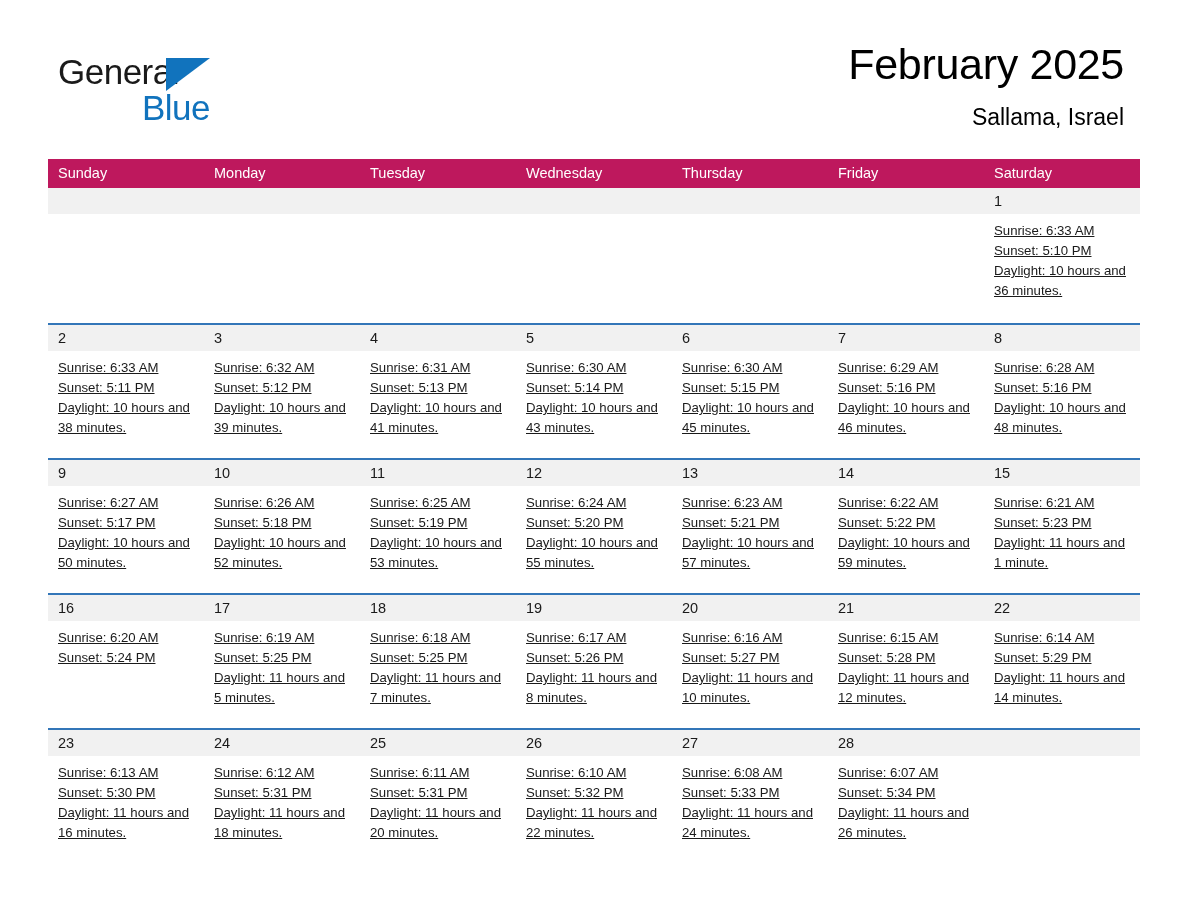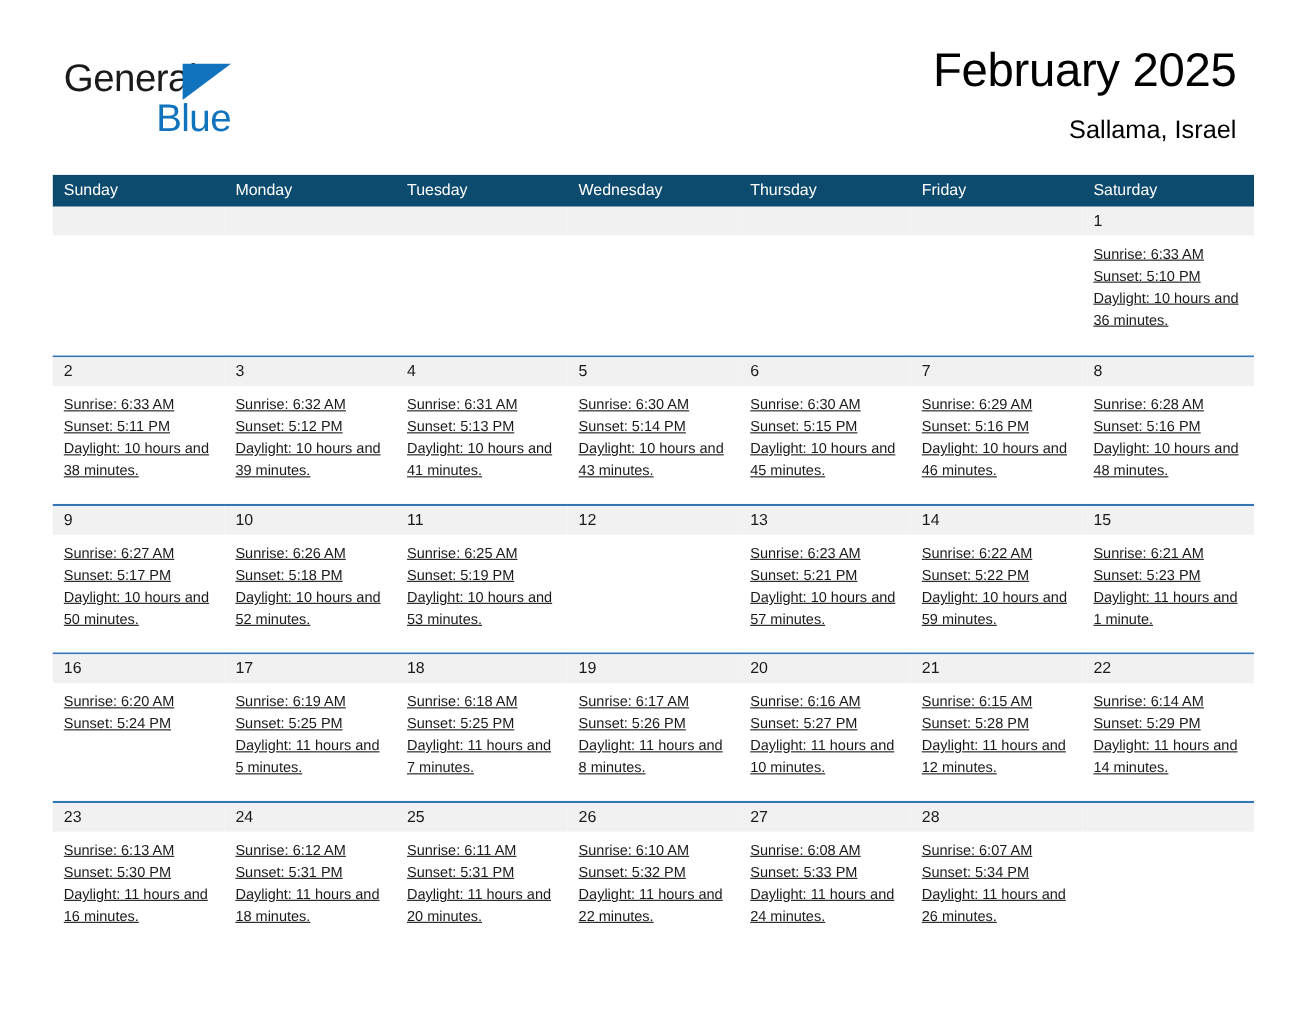"Sunday" .dow-row { background: #0c4a6e -> #be185d }
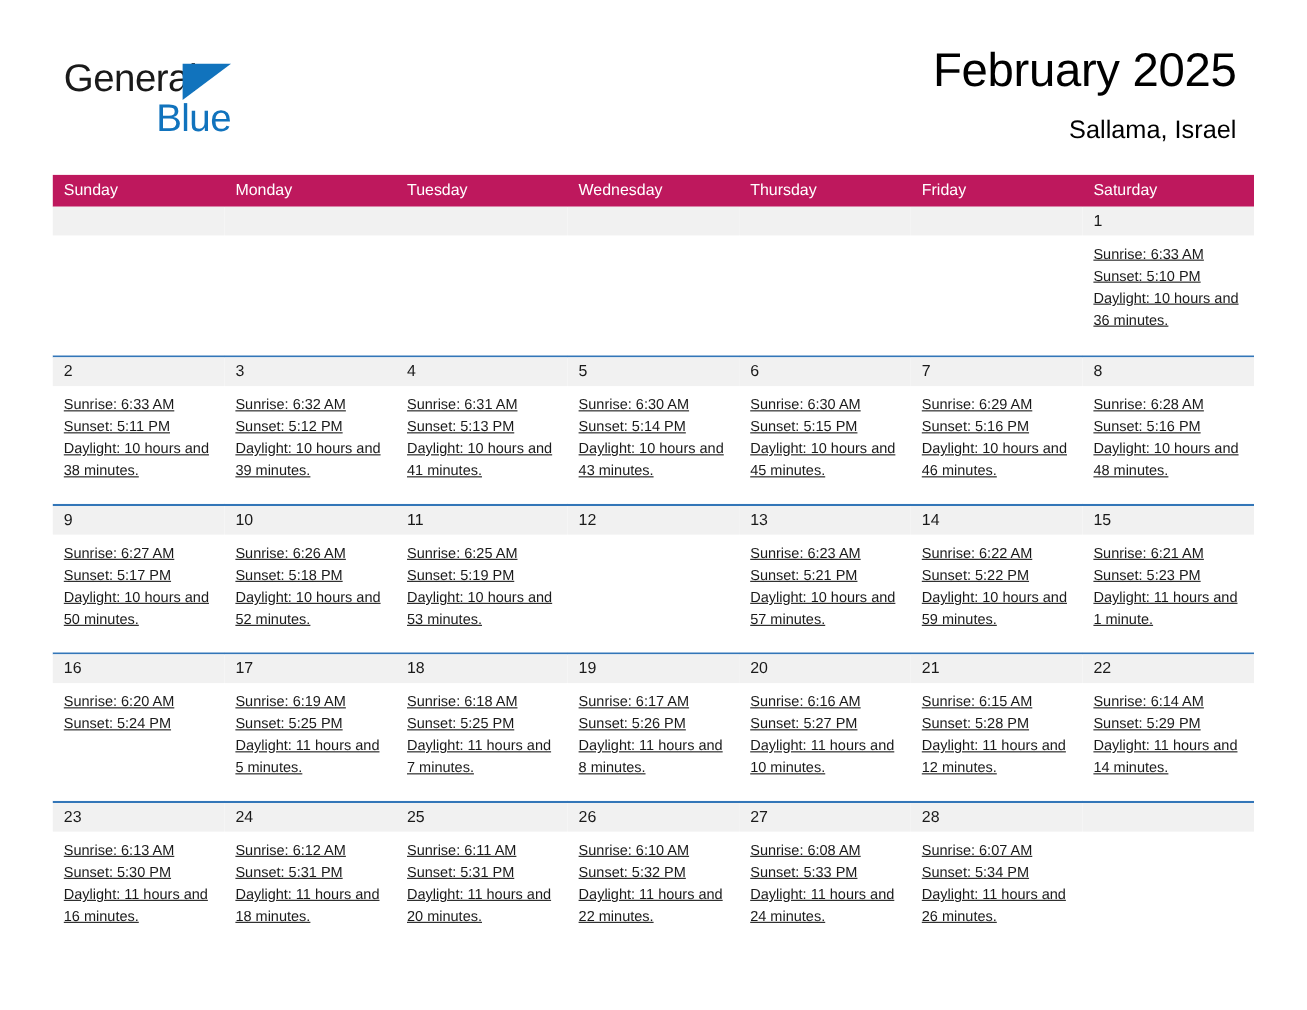"Sunrise: 6:24 AM" div.day-info { html: none -> <div> <div>Sunrise: 6:24 AM</div> <div>Sunset: 5:20 PM</div> <div>Daylight: 10 hours and 55 minutes.</div> </div> }
